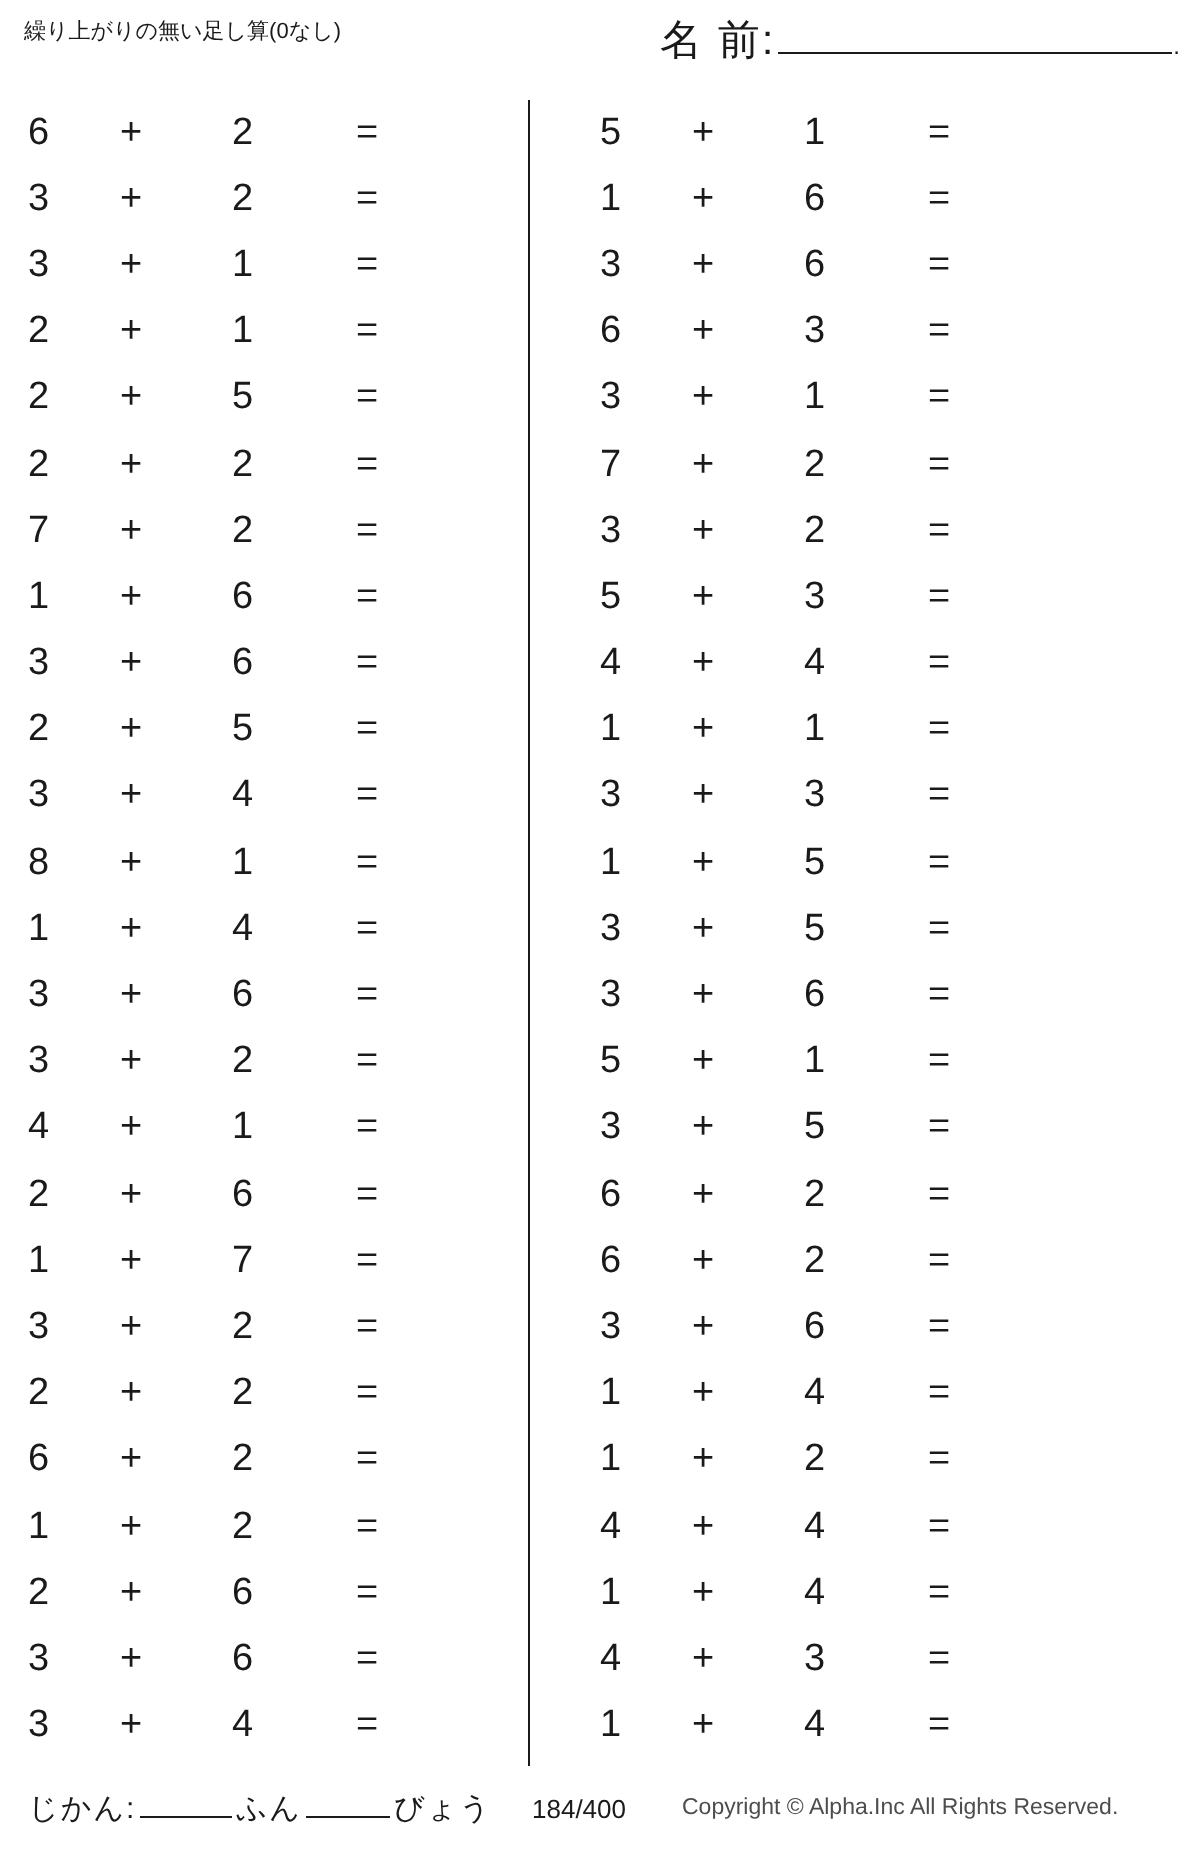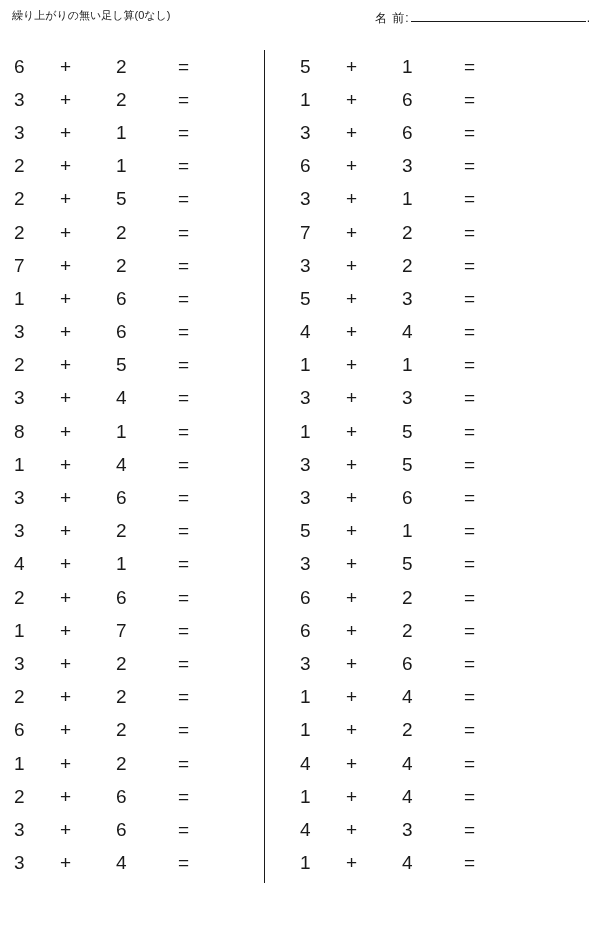"名 前:" .name-label { font-size: 12px -> 21px; margin-left: 45px -> none }
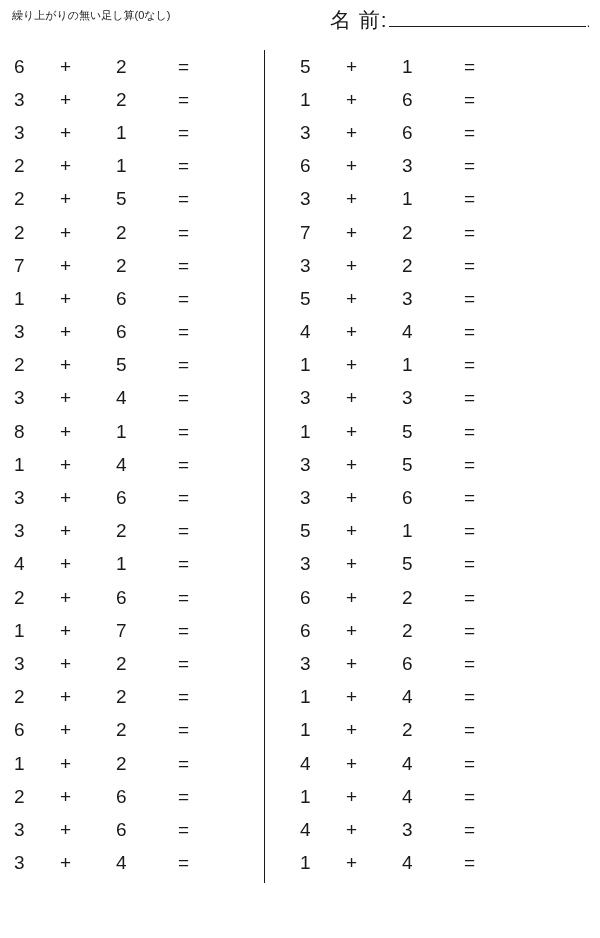"じかん: ふん びょう" div.footer { html: none -> <div> <div> <span>じかん:</span><span></span><span>ふん</span><span></span><span>びょう</span> </div> <div>184/400</div> <div>Copyright © Alpha.Inc All Rights Reserved.</div> </div> }
